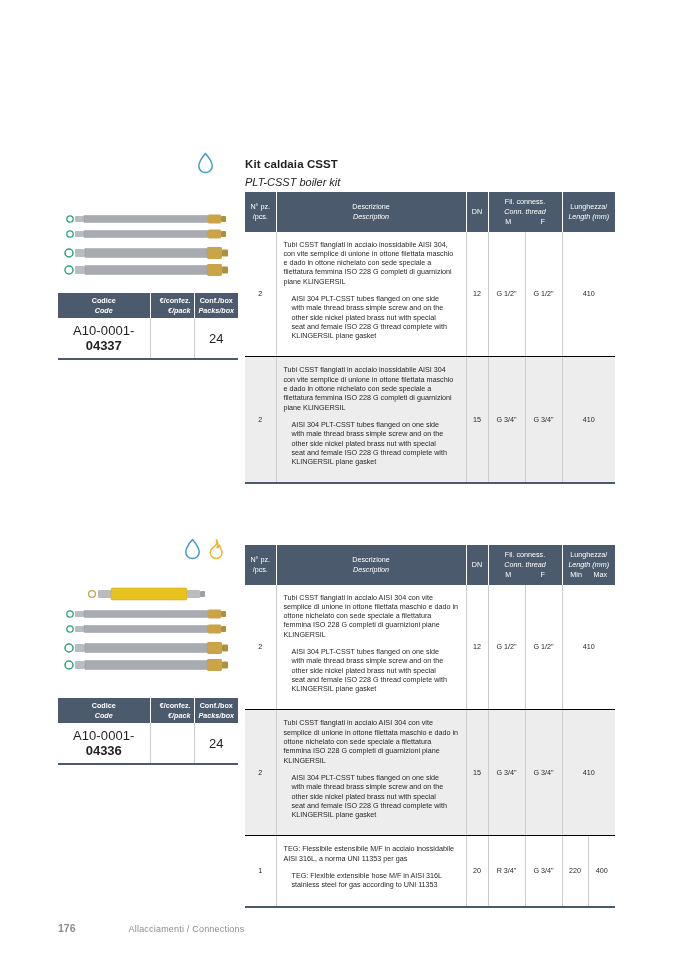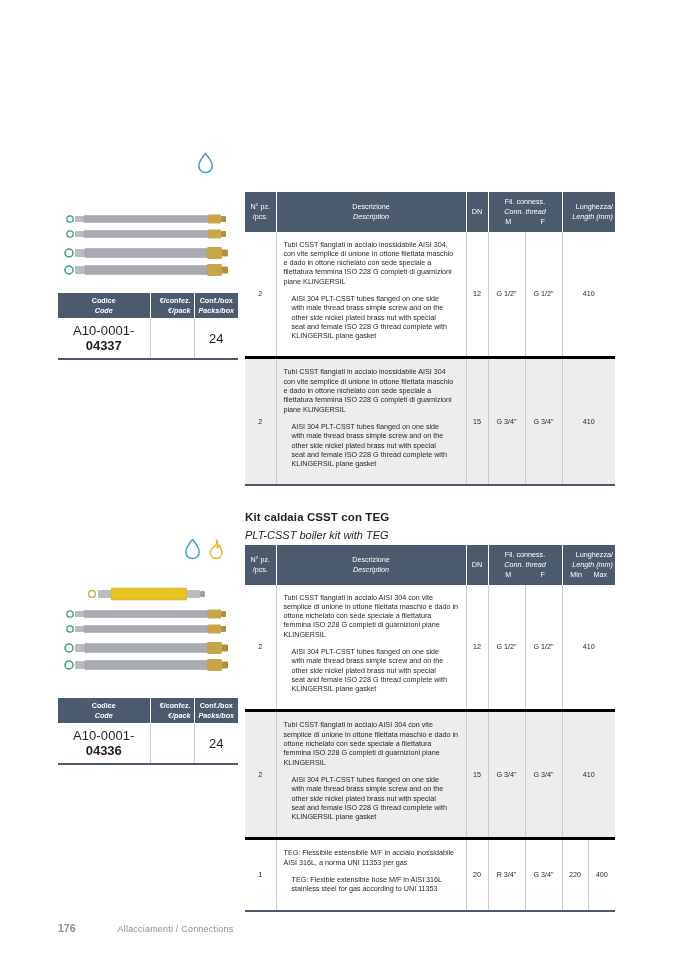"Kit caldaia CSST" div.titles { html: none -> <div> <p>Kit caldaia CSST</p> <p>PLT-CSST boiler kit</p> </div> }
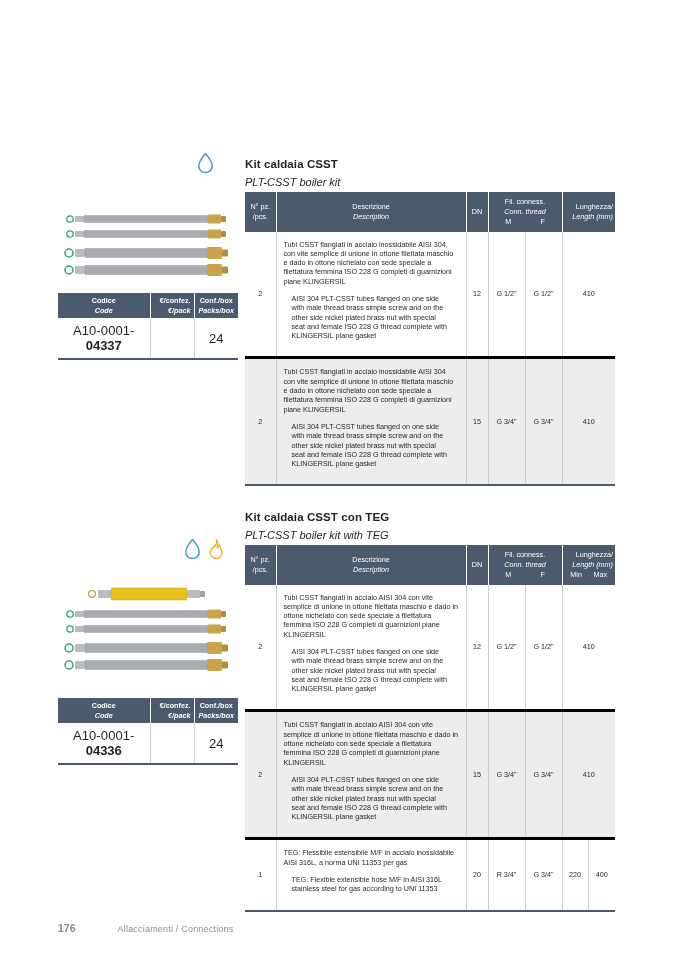"Lunghezza/" .ptable th:last-child { text-align: right -> none }
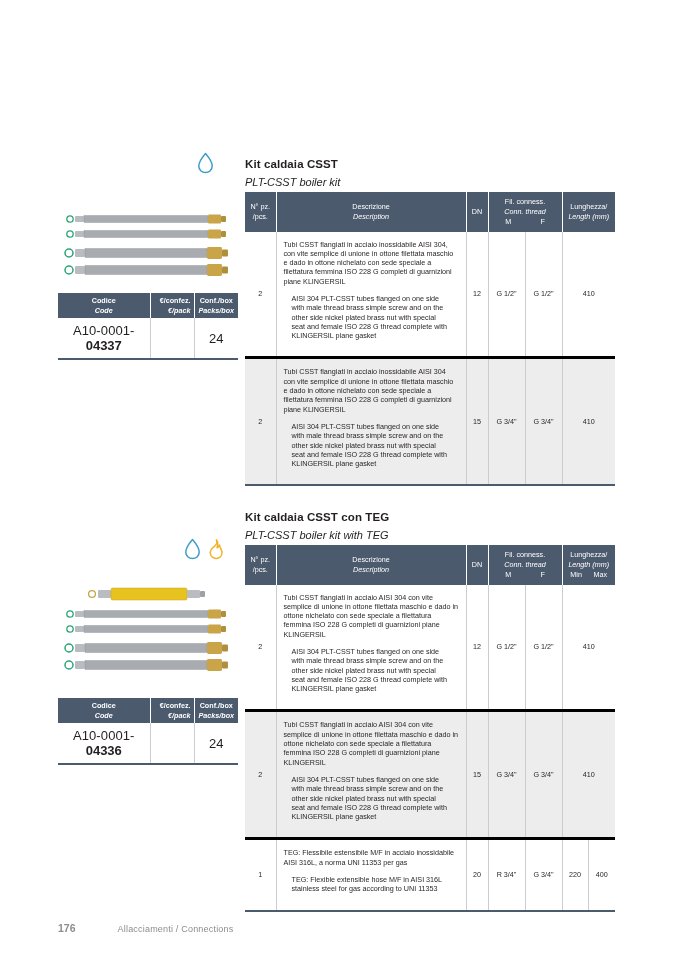"Tubi CSST flangiati in acciaio inossidabile AISI 304," .ptable td { border-bottom: 3px solid #000000 -> 1px solid #000000 }
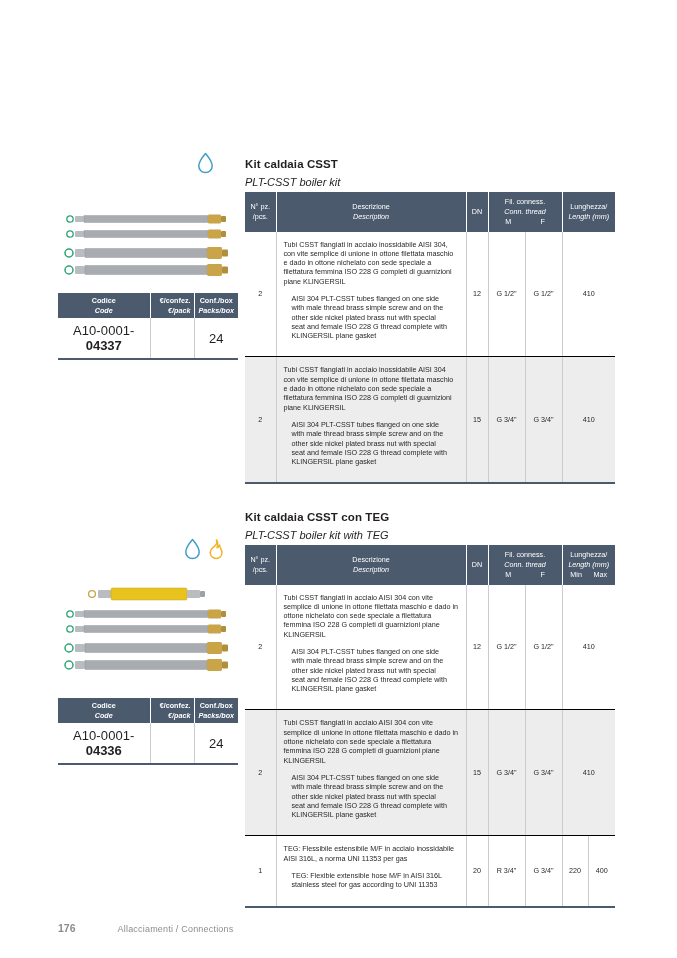"Kit caldaia CSST con TEG" div.titles { html: <div> <p>Kit caldaia CSST con TEG</p> <p>PLT-CSST boiler kit with TEG</p> </div> -> none }
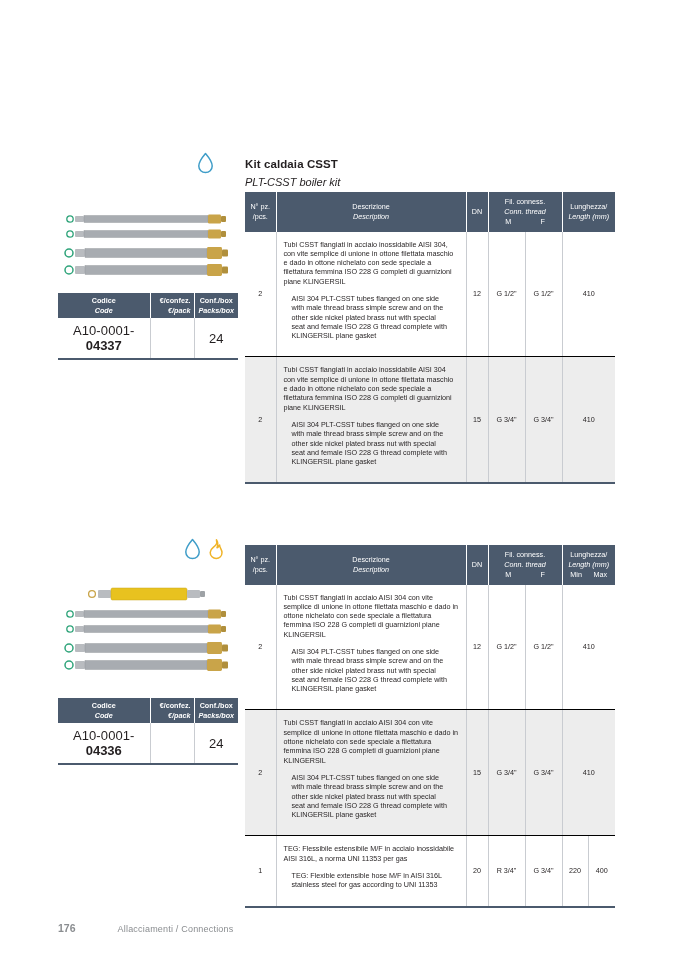"176" .footer { gap: 8px -> 19px }
